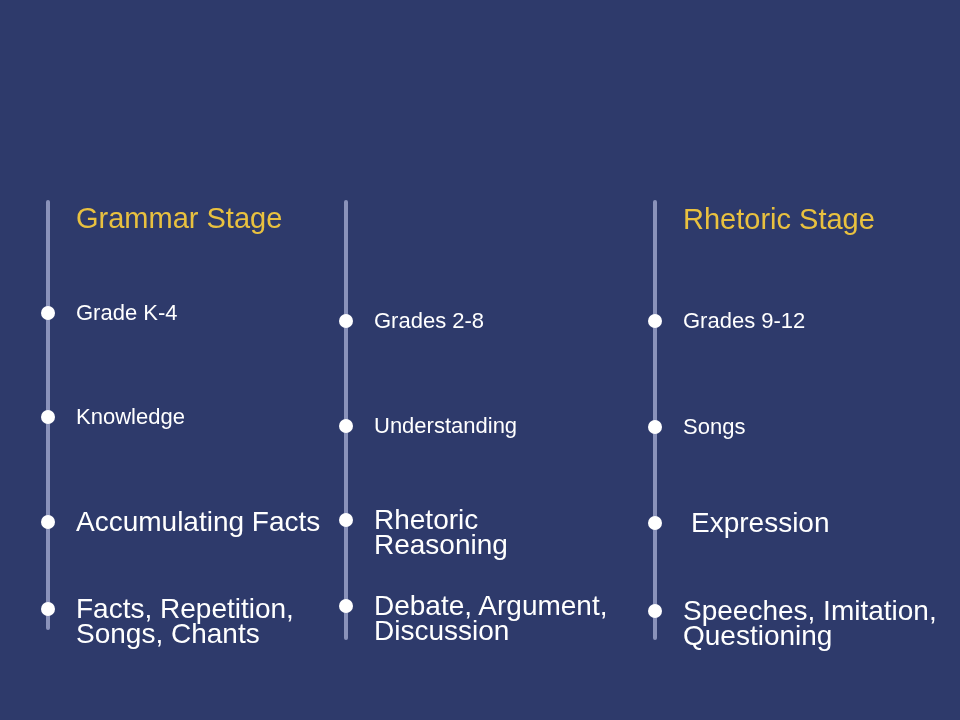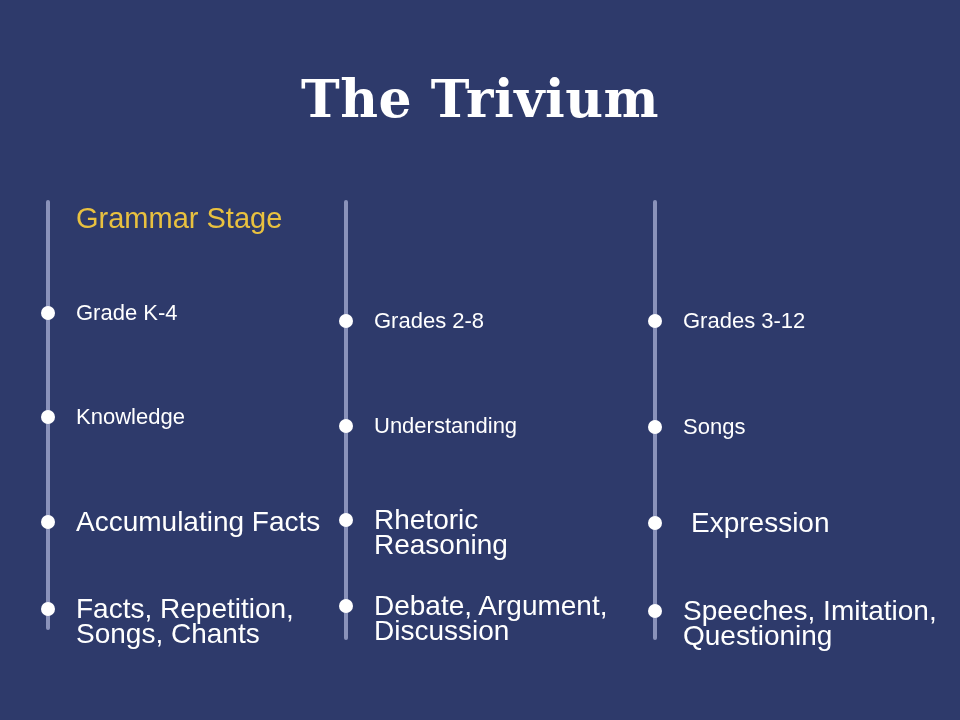"The Trivium" div.slide-title { html: <div>The Trivium</div> -> none }
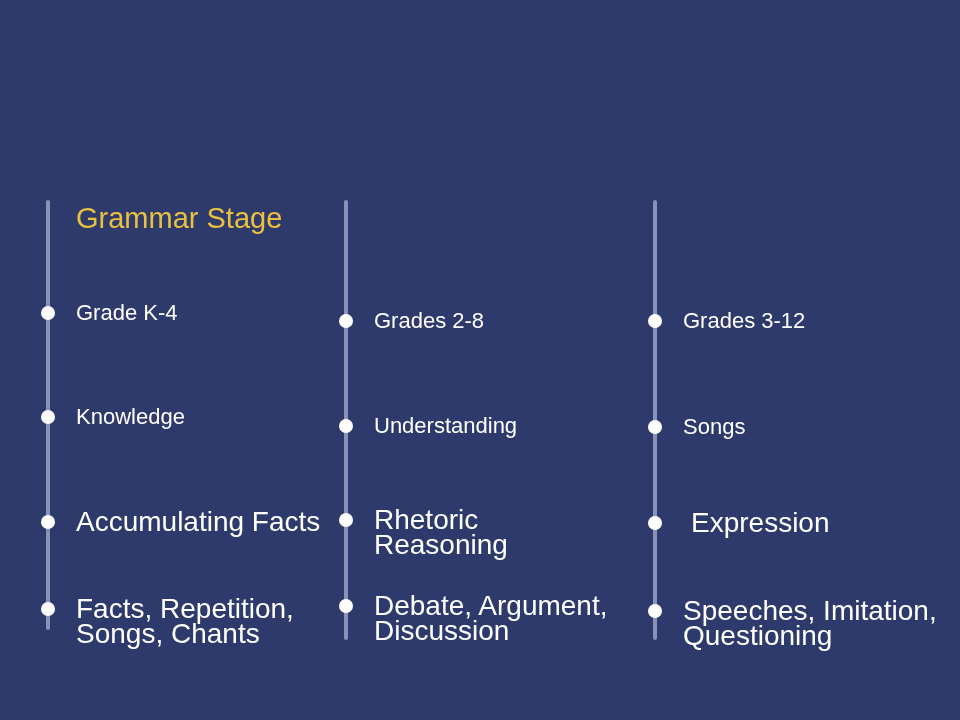"Rhetoric Stage" div.col-heading { html: none -> <div>Rhetoric Stage</div> }
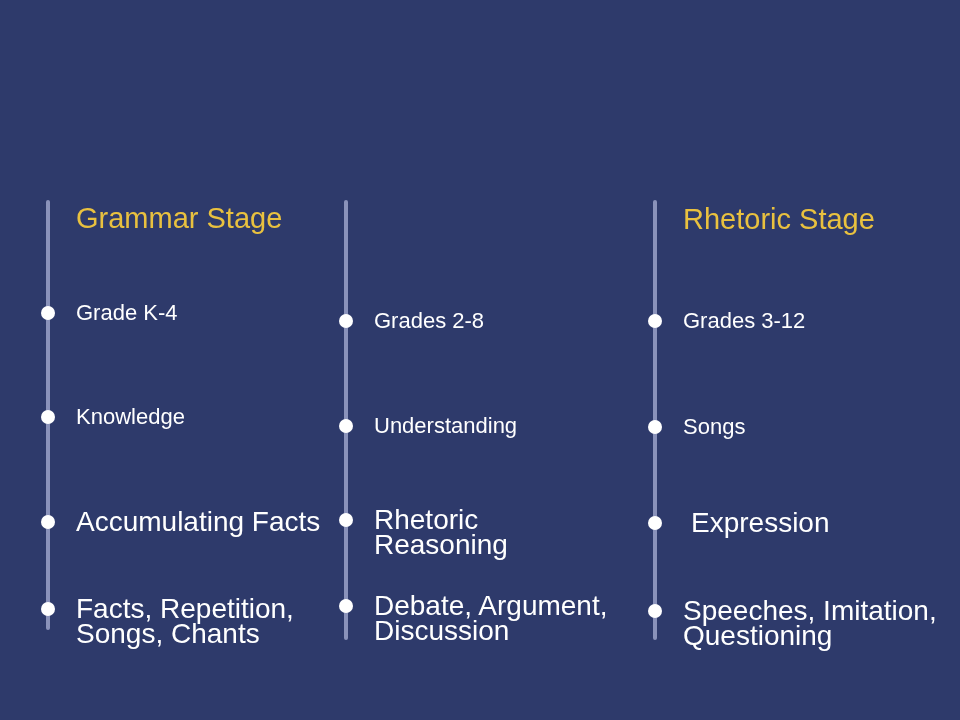"Grades 3-12" span.bullet-text { text: 3-12 -> 9-12 }
